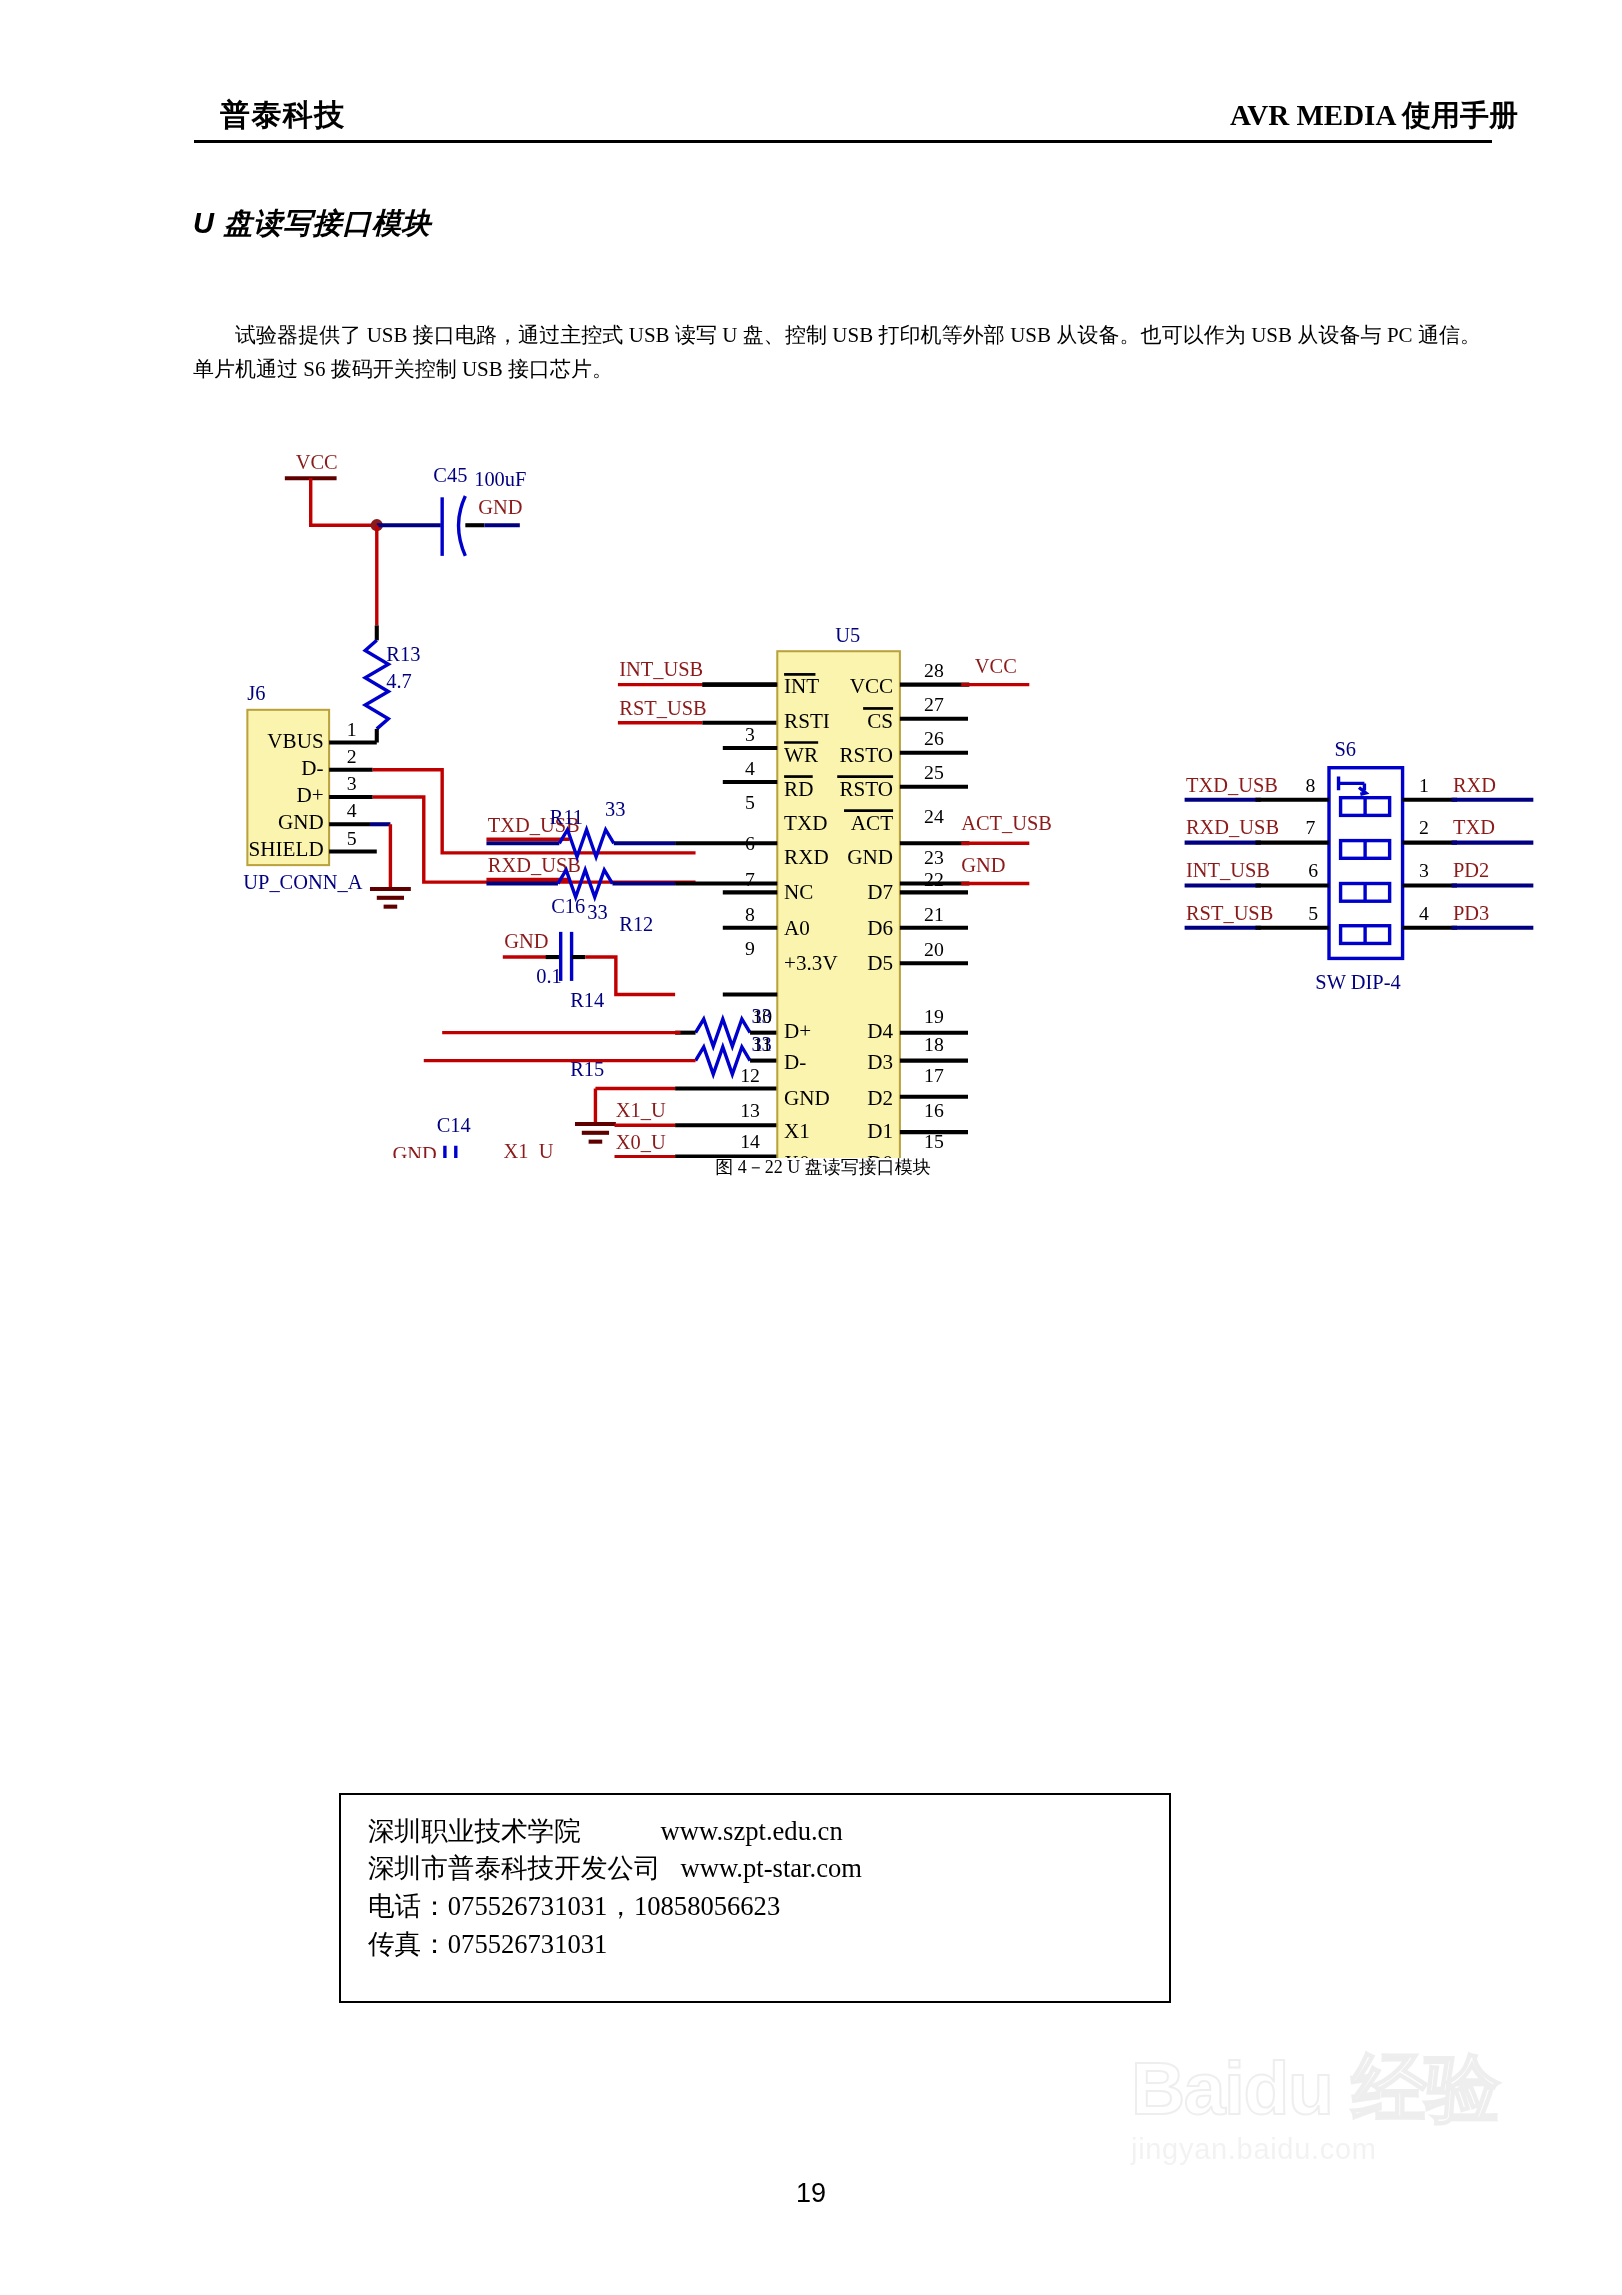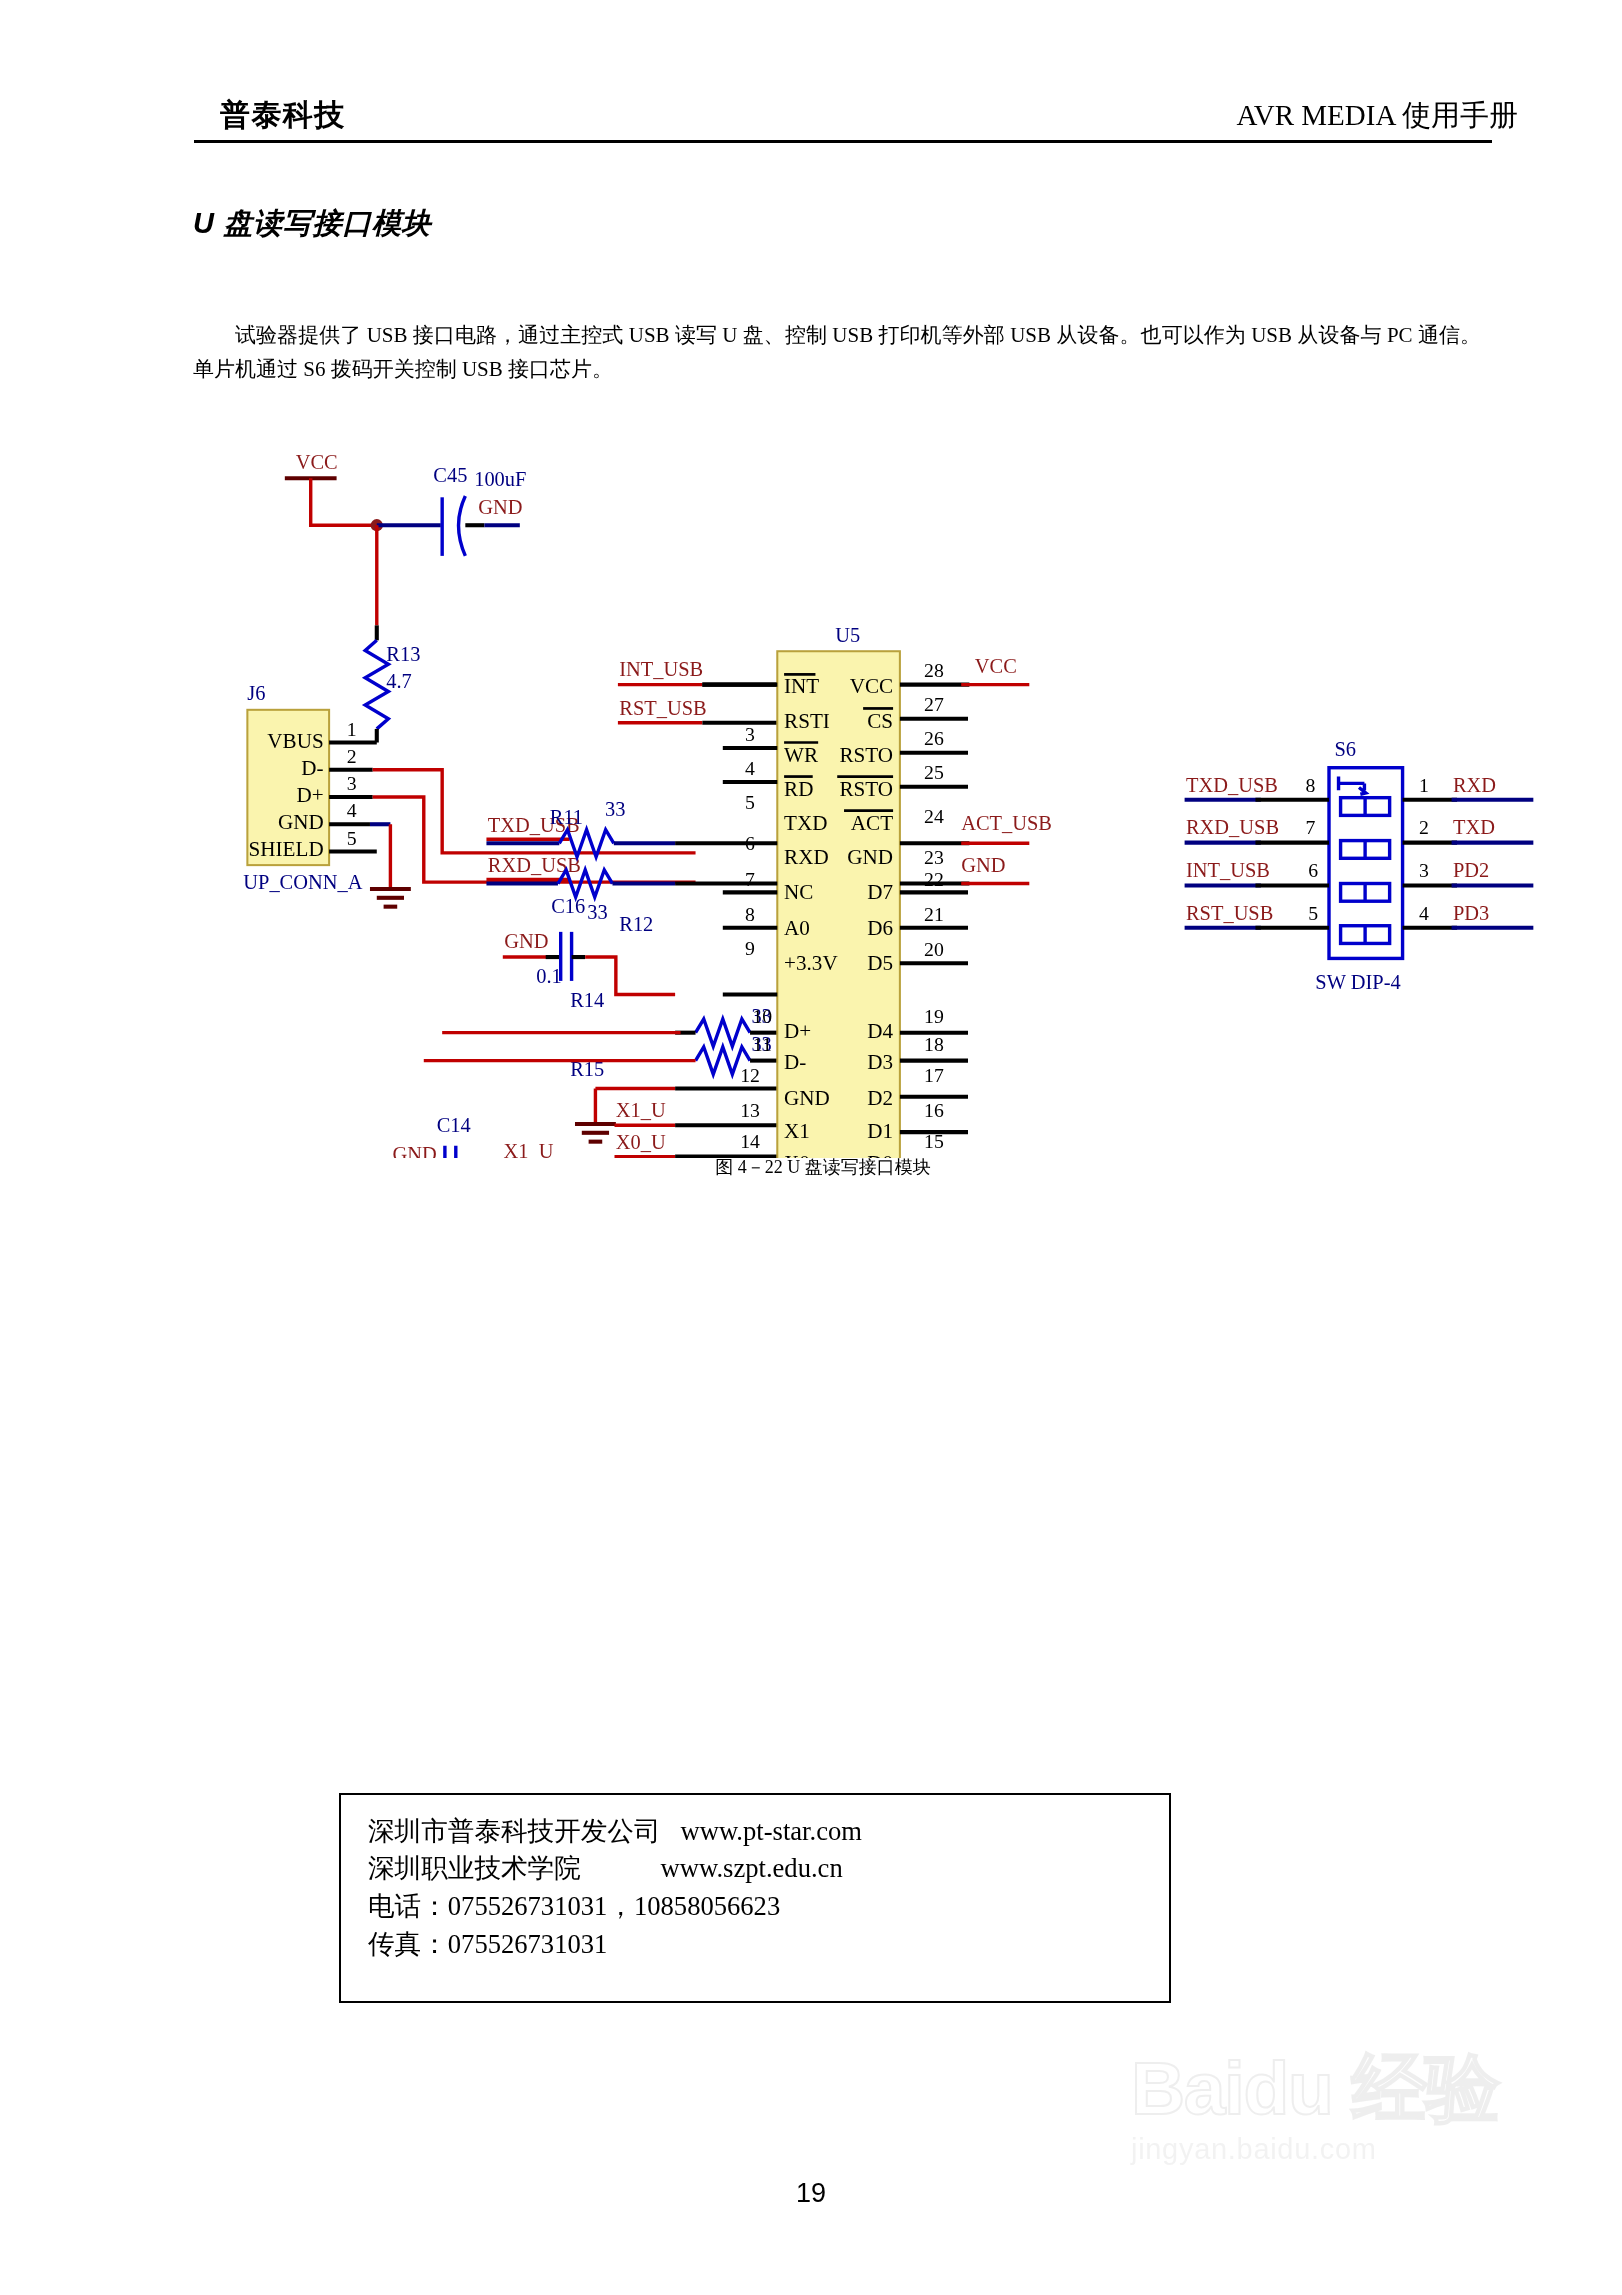"AVR MEDIA 使用手册" .hdr-right { font-weight: normal -> bold }
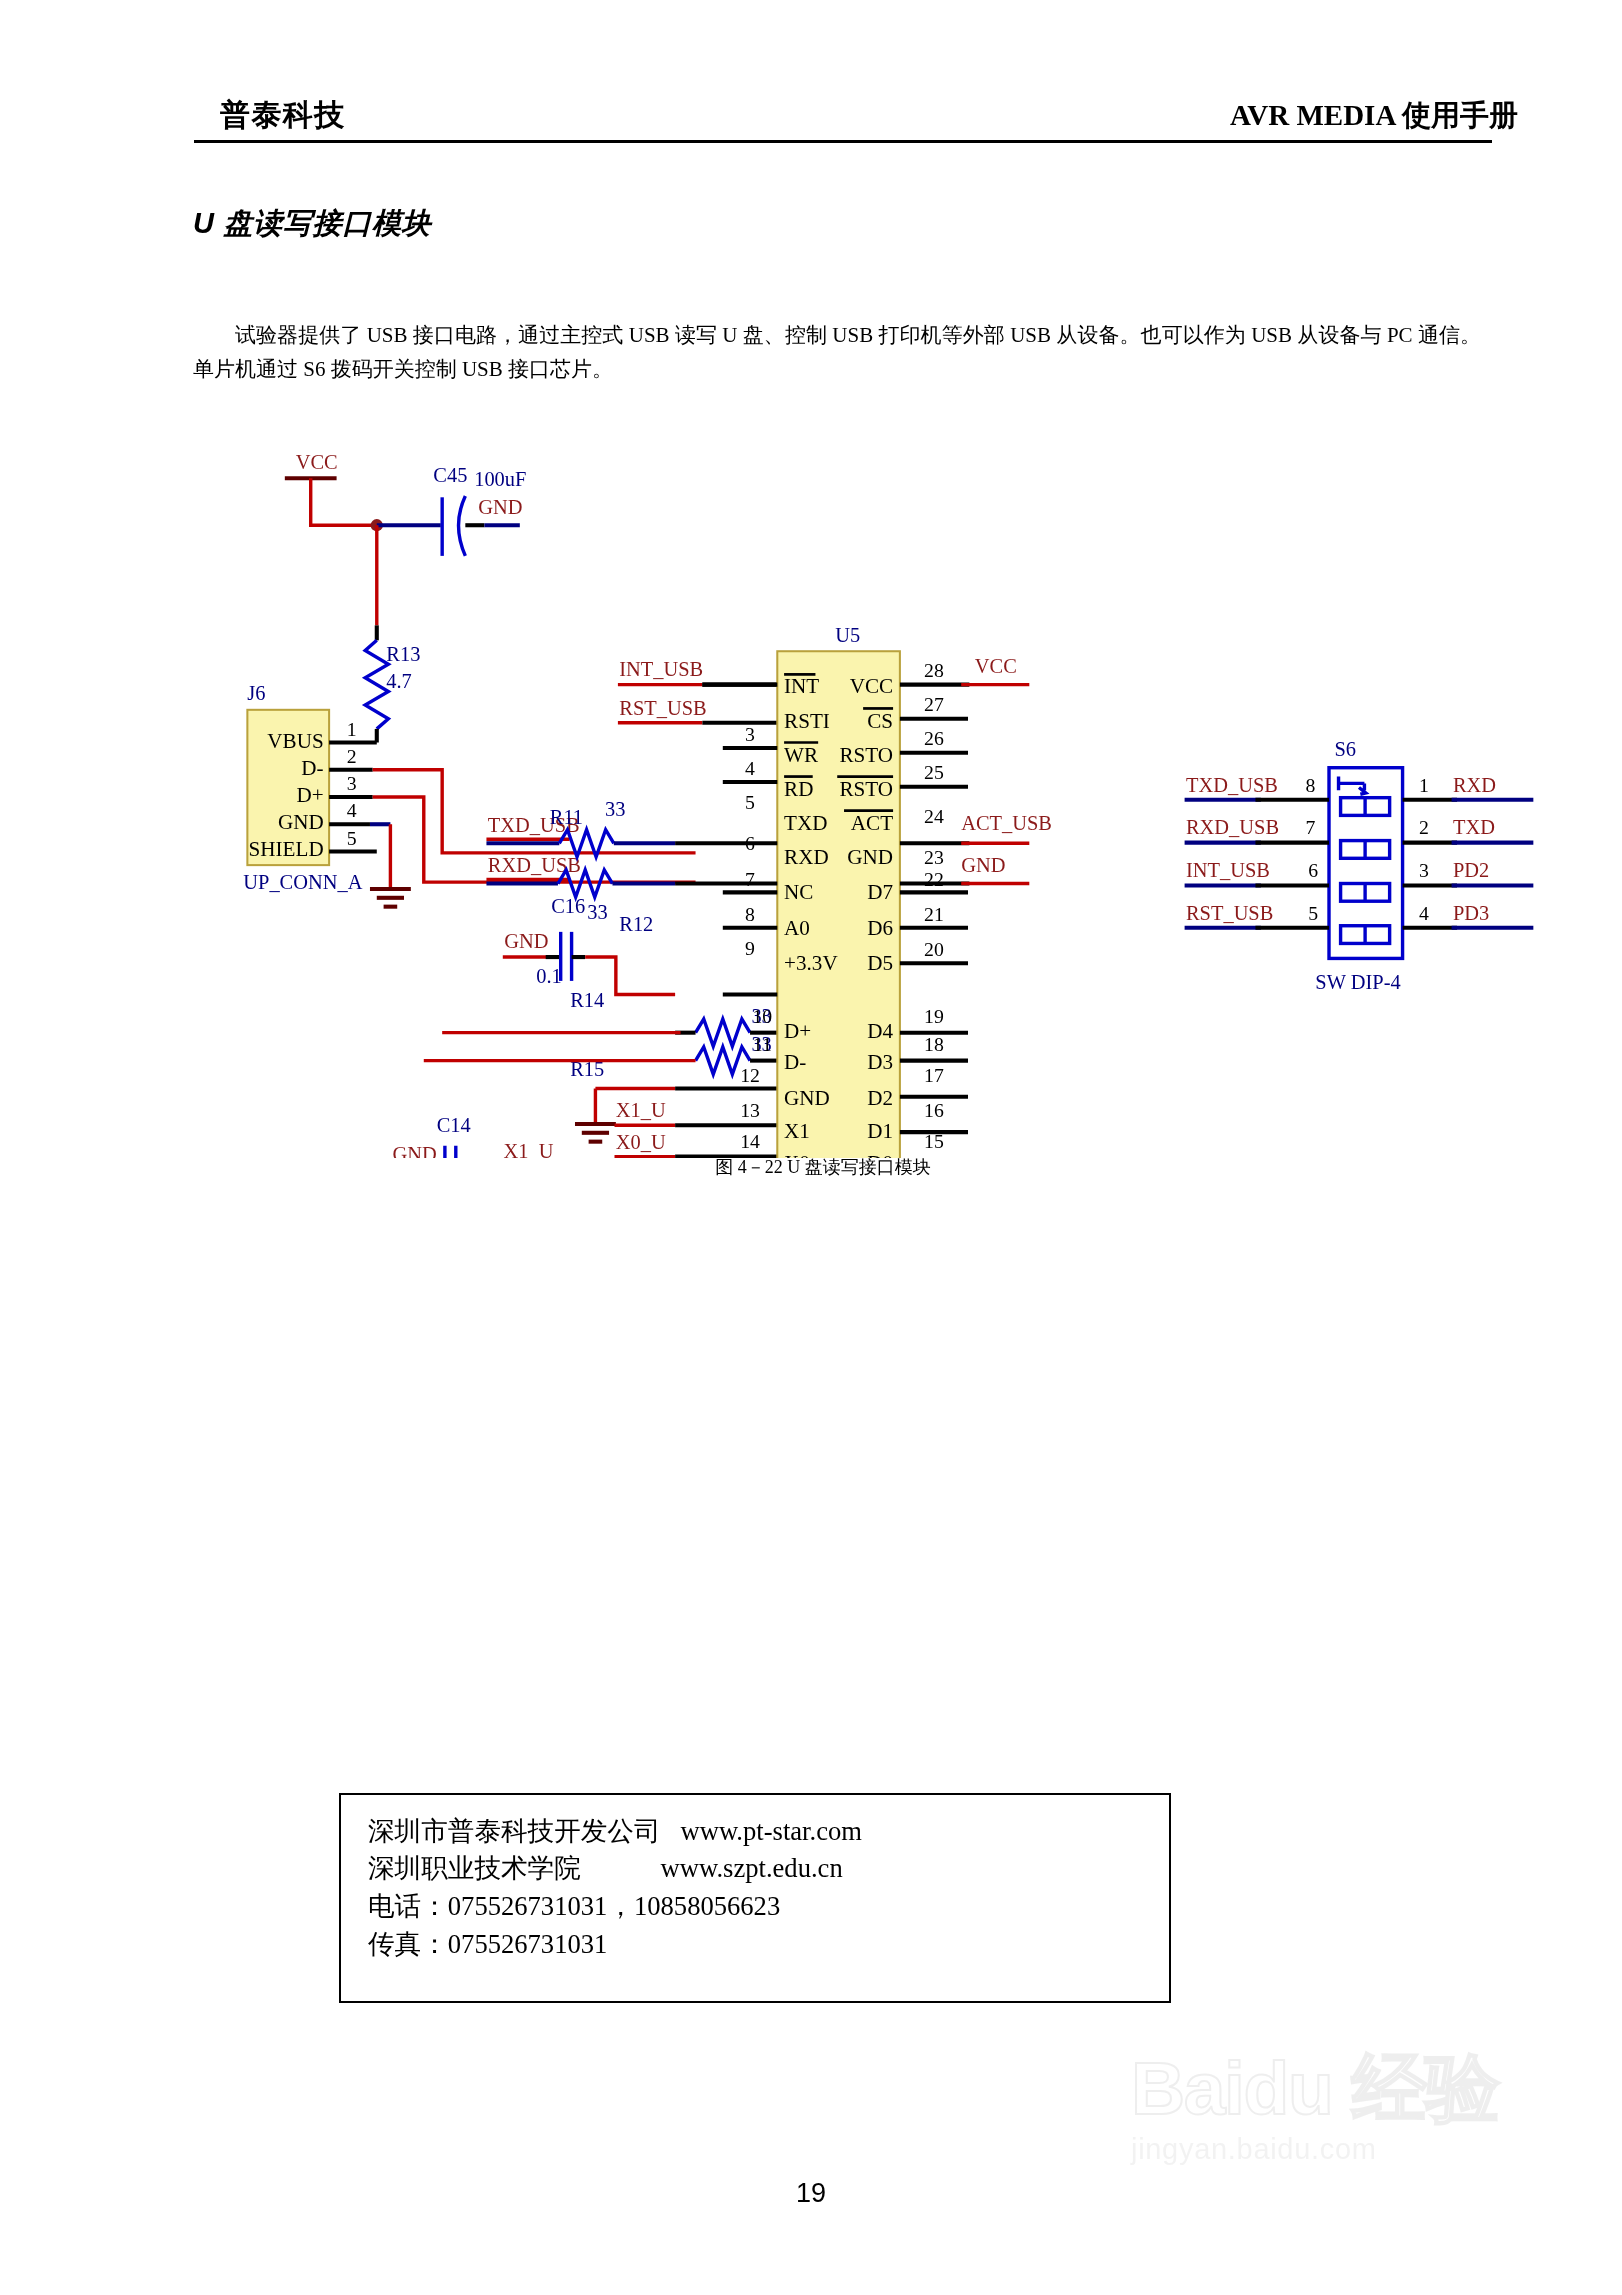"深圳市普泰科技开发公司 www.pt-star.com" div.foot-line { order: before "深圳职业技术学院 www.szpt.edu.cn" -> after "深圳职业技术学院 www.szpt.edu.cn" }
